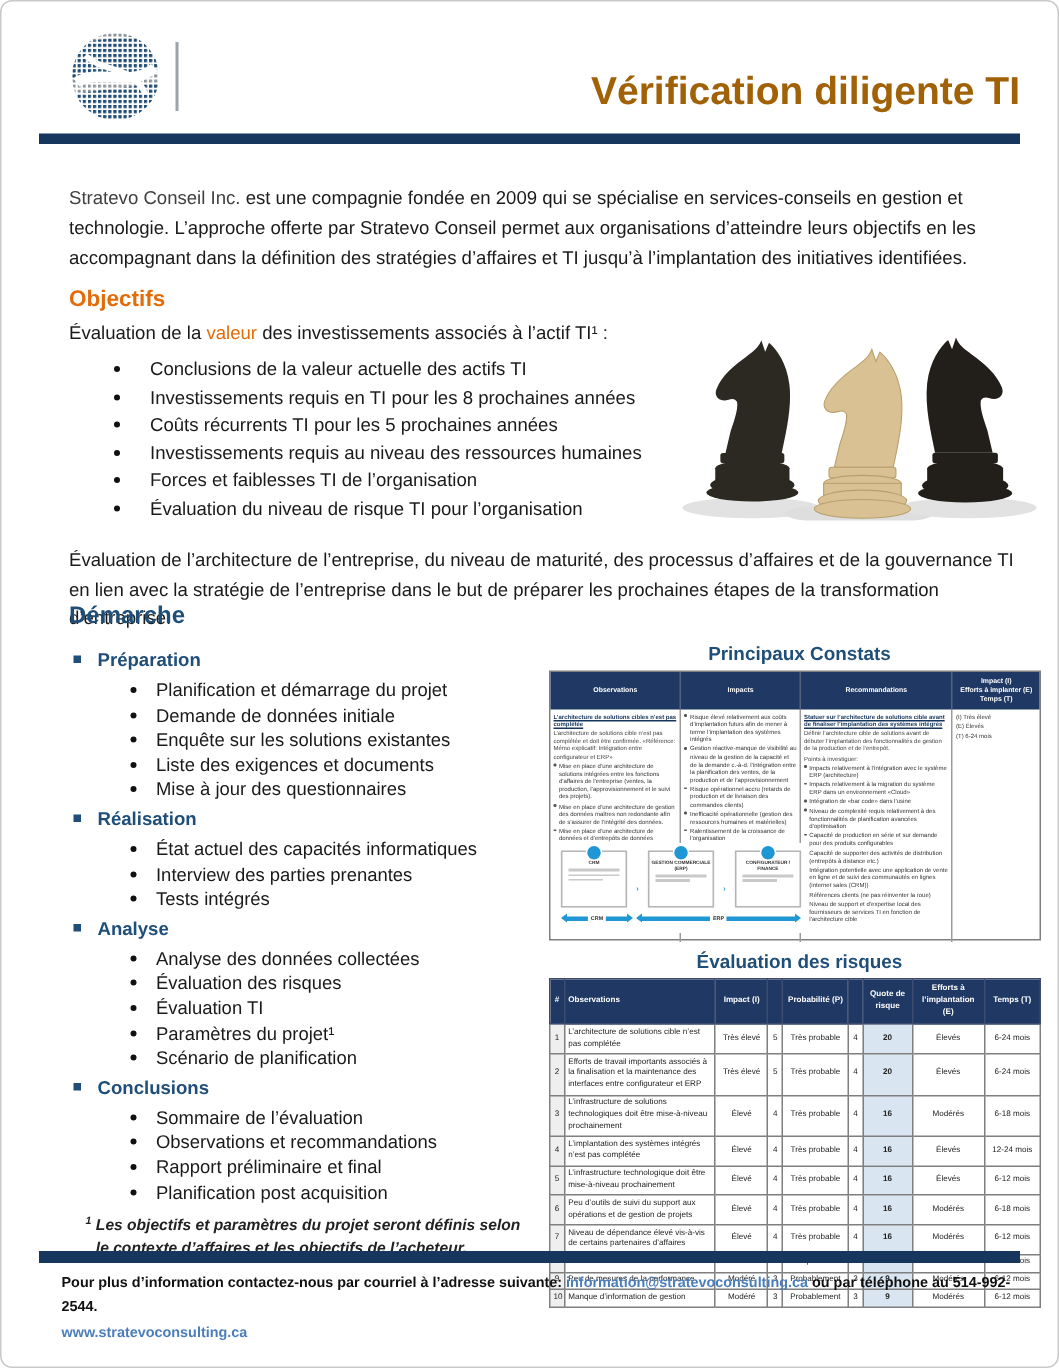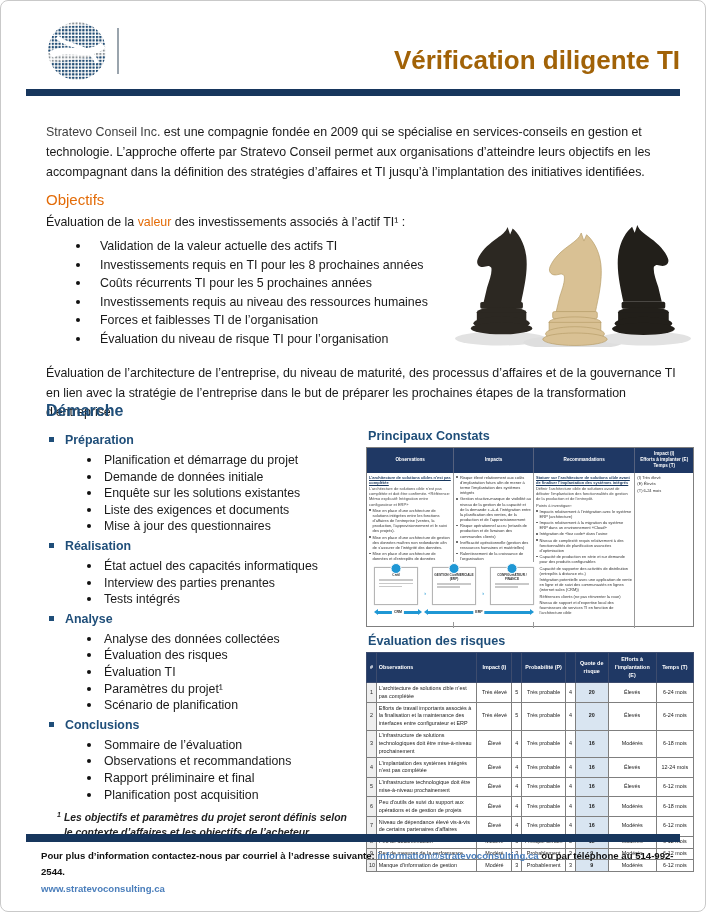"Objectifs" .h-orange { font-weight: normal -> bold }
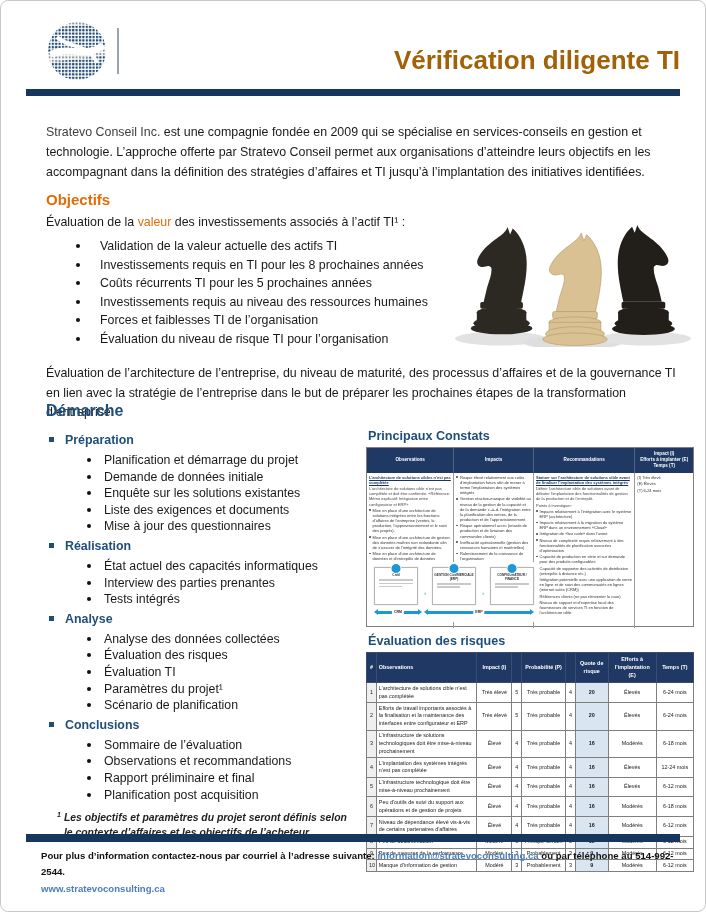"Validation de la valeur actuelle" span { text: Validation -> Conclusions }
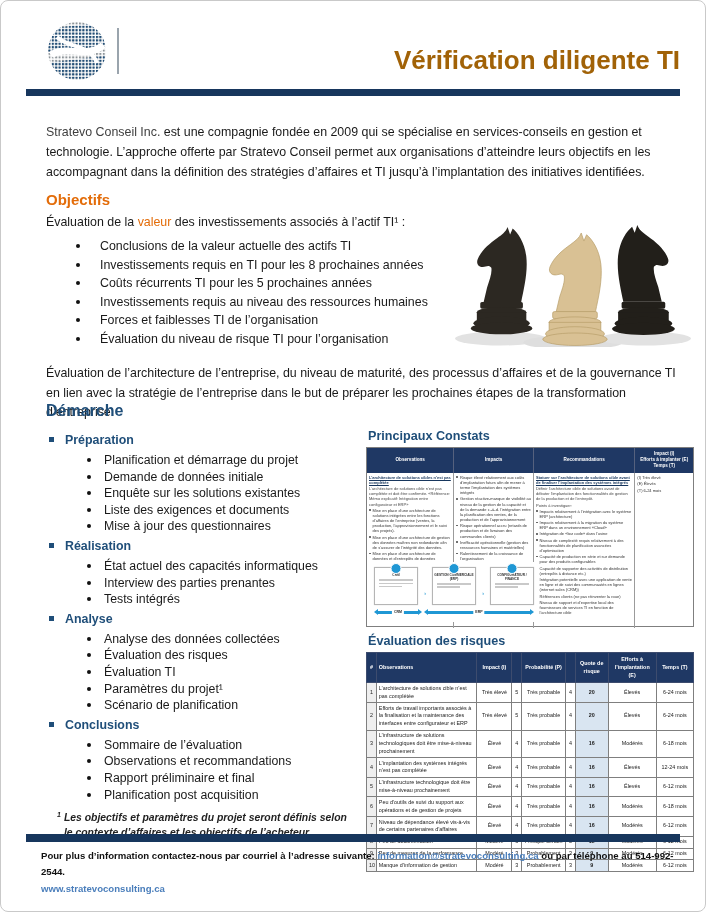"Principaux Constats" .mini-heading { text-align: none -> center }
